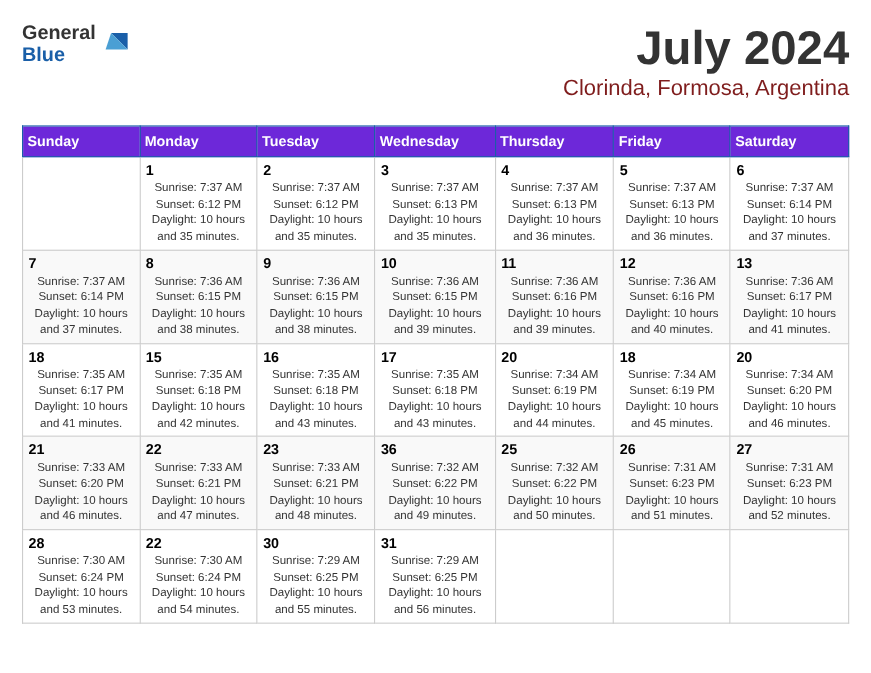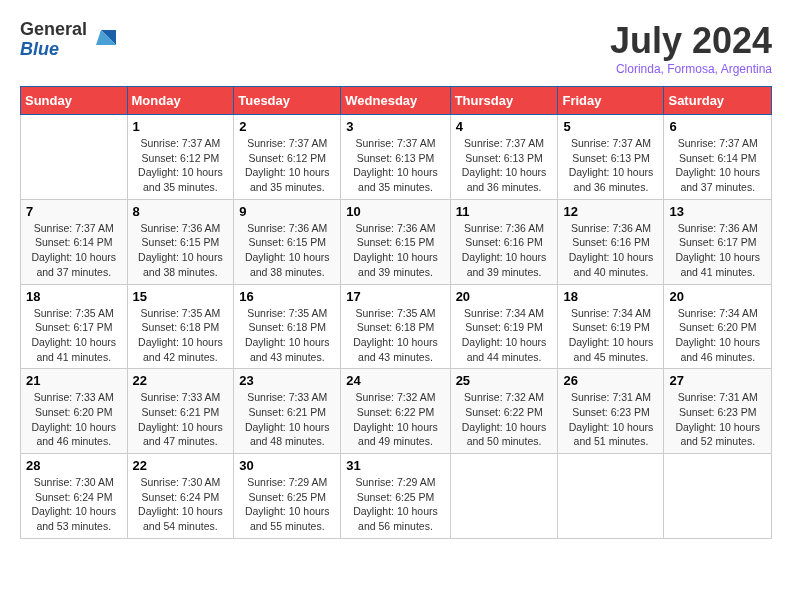"General" .header-section { margin-bottom: 10px -> 22px }
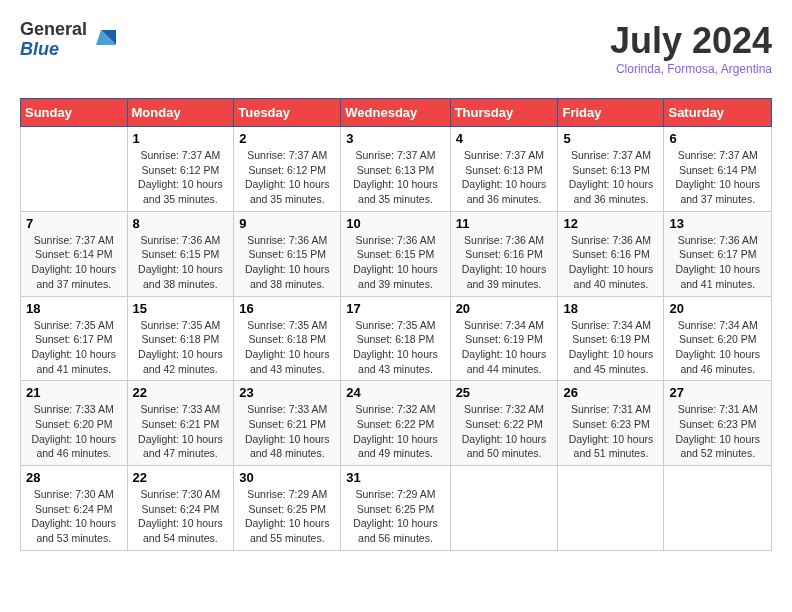"Blue" .logo-blue { font-style: italic -> none }
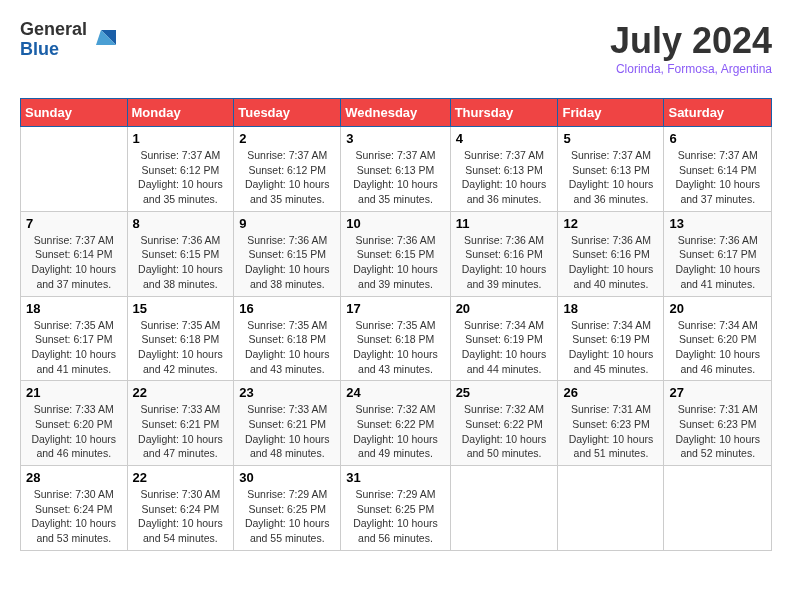"July 2024" .month-title { font-size: 36px -> 43px }
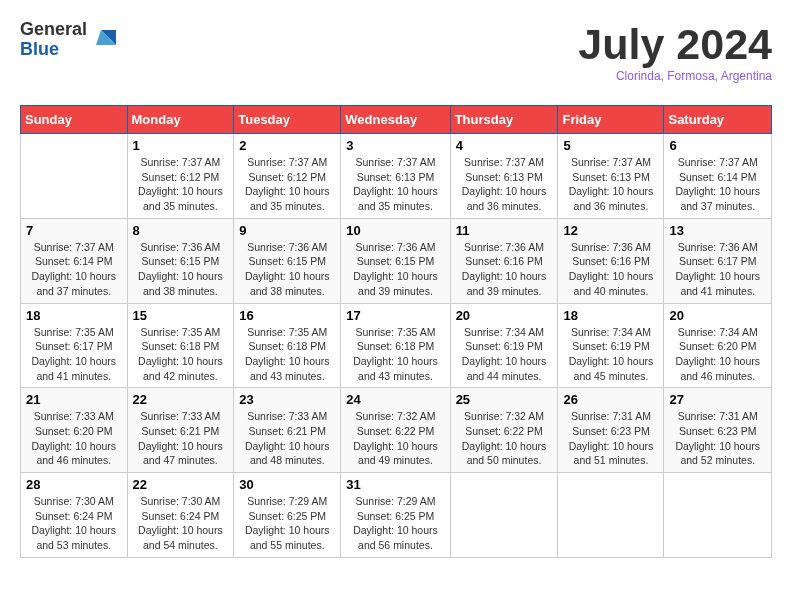"Clorinda, Formosa, Argentina" .location-title { color: #8b5cf6 -> #7f1d1d; font-size: 12px -> 20px }
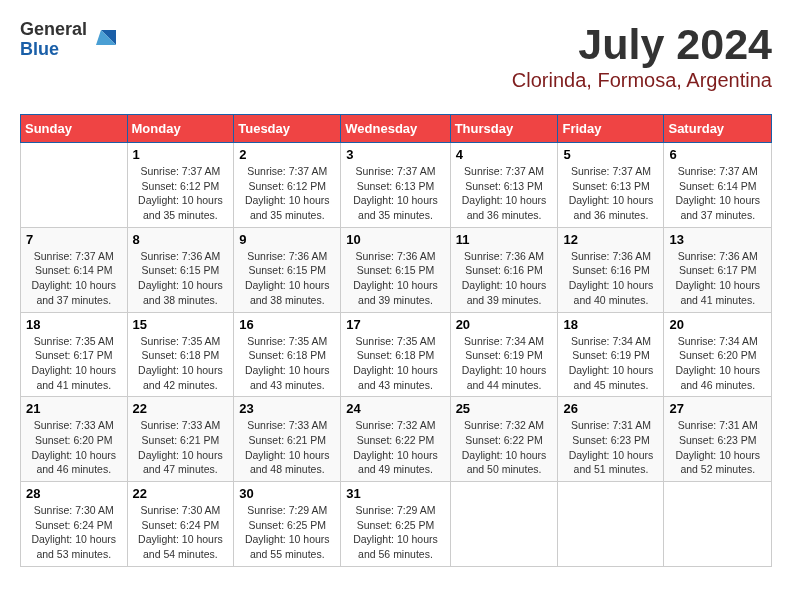"Sunday" thead tr th { background-color: #ef4444 -> #6d28d9 }
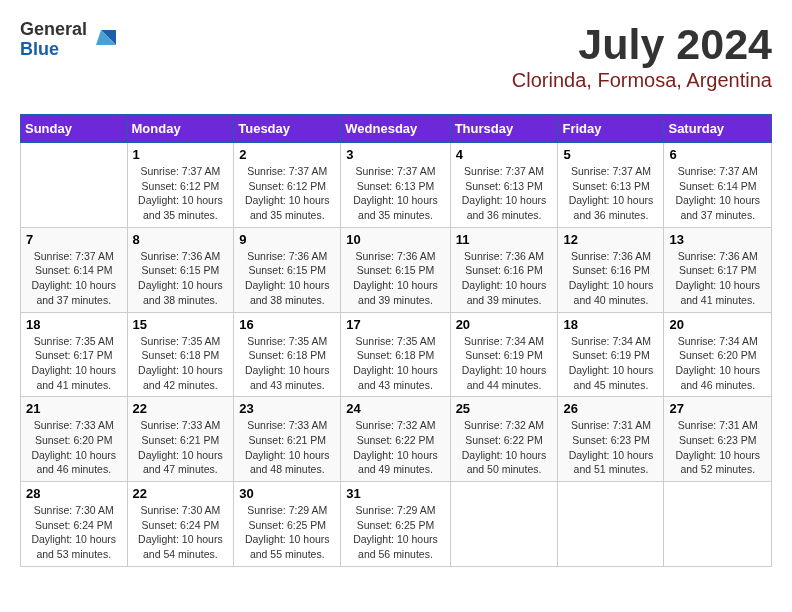"24" span.day-number { text: 24 -> 36 }
